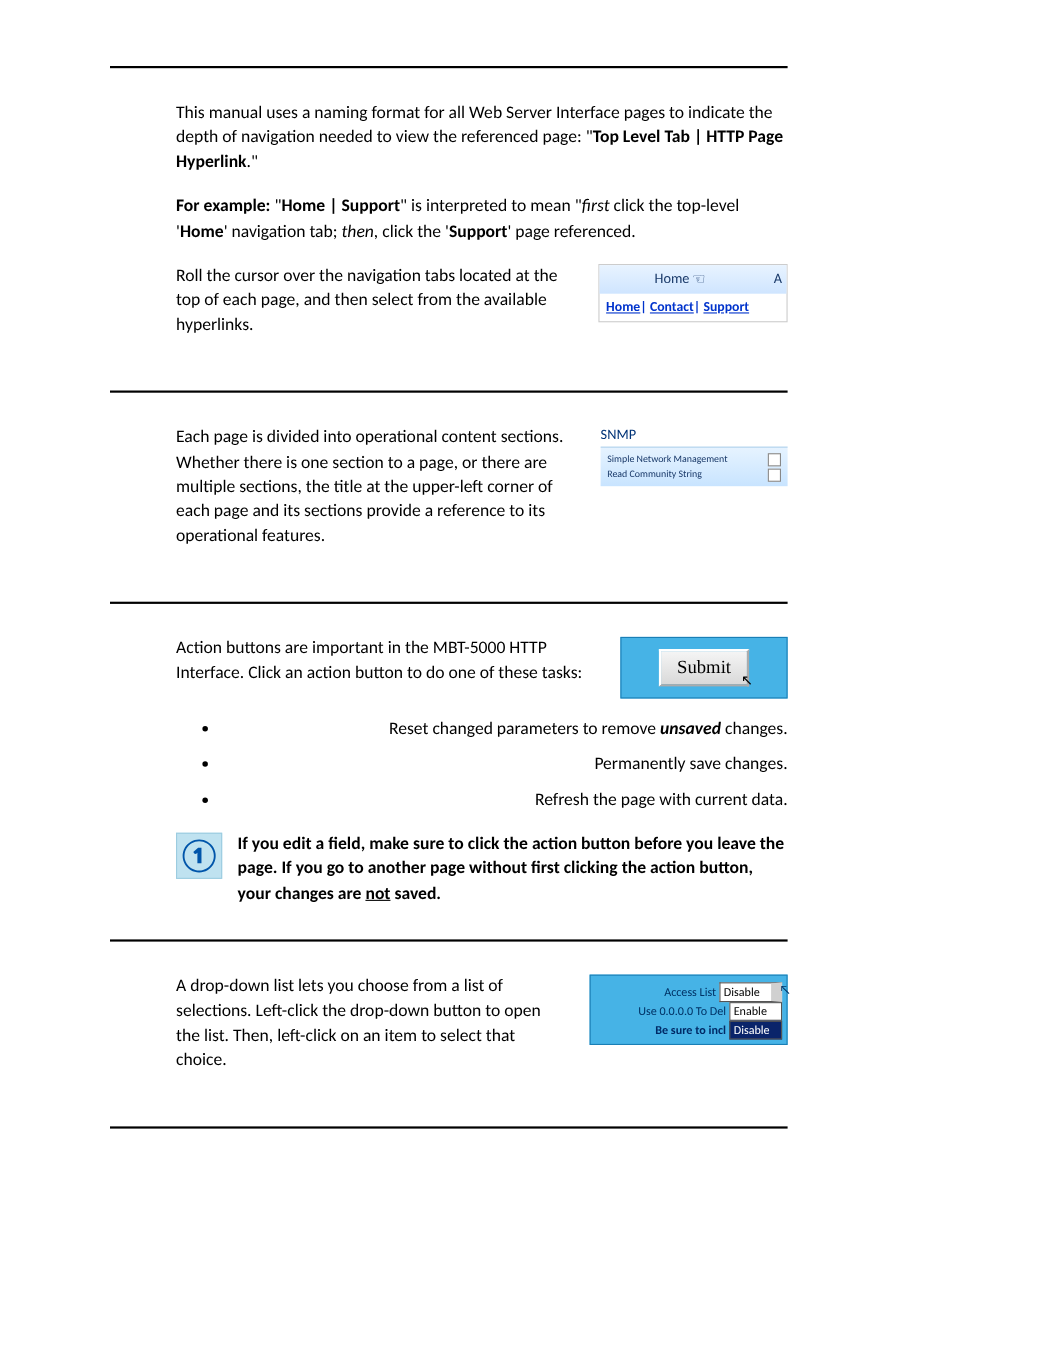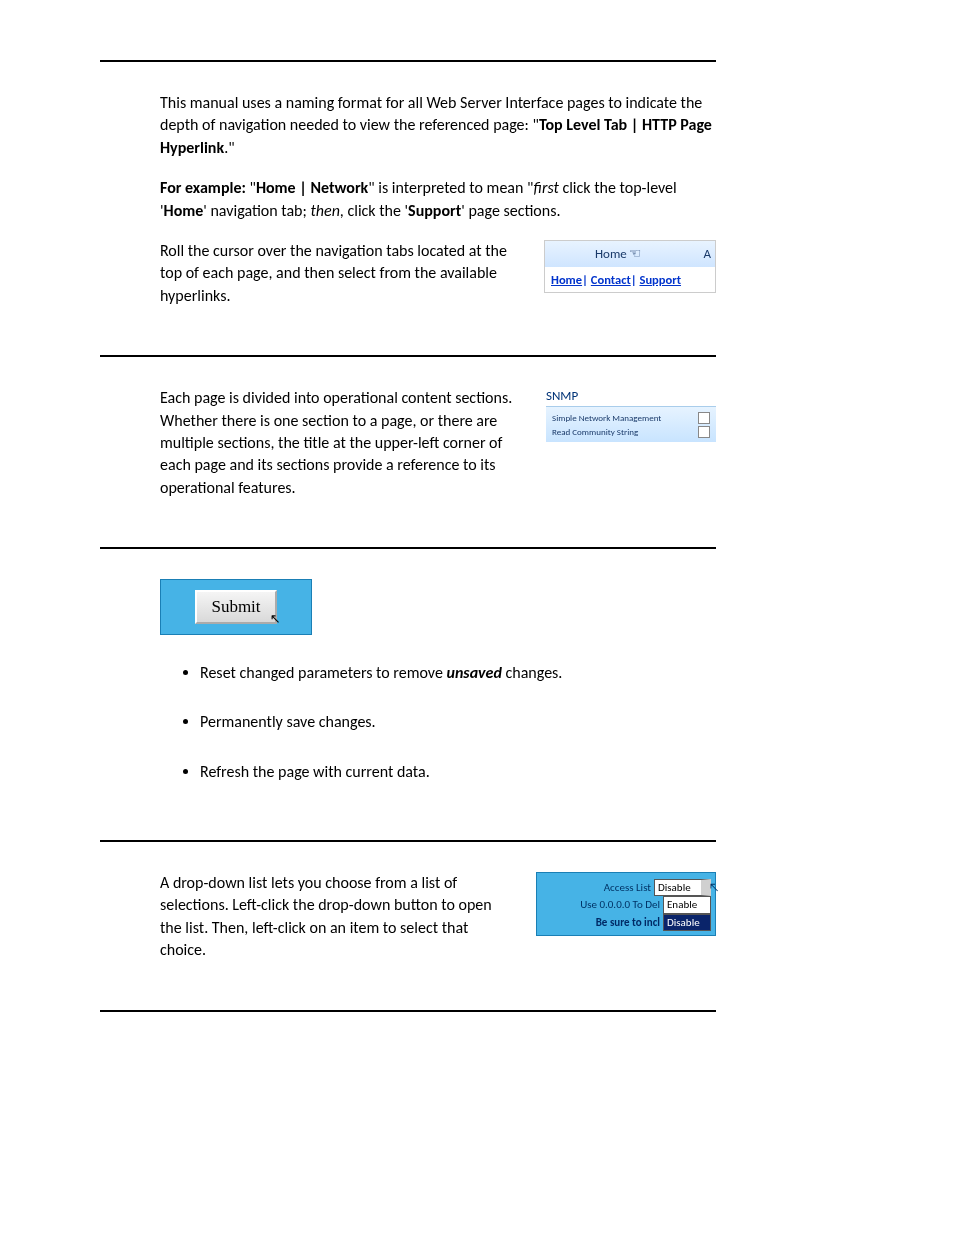"Home | Network" b { text: Network -> Support }
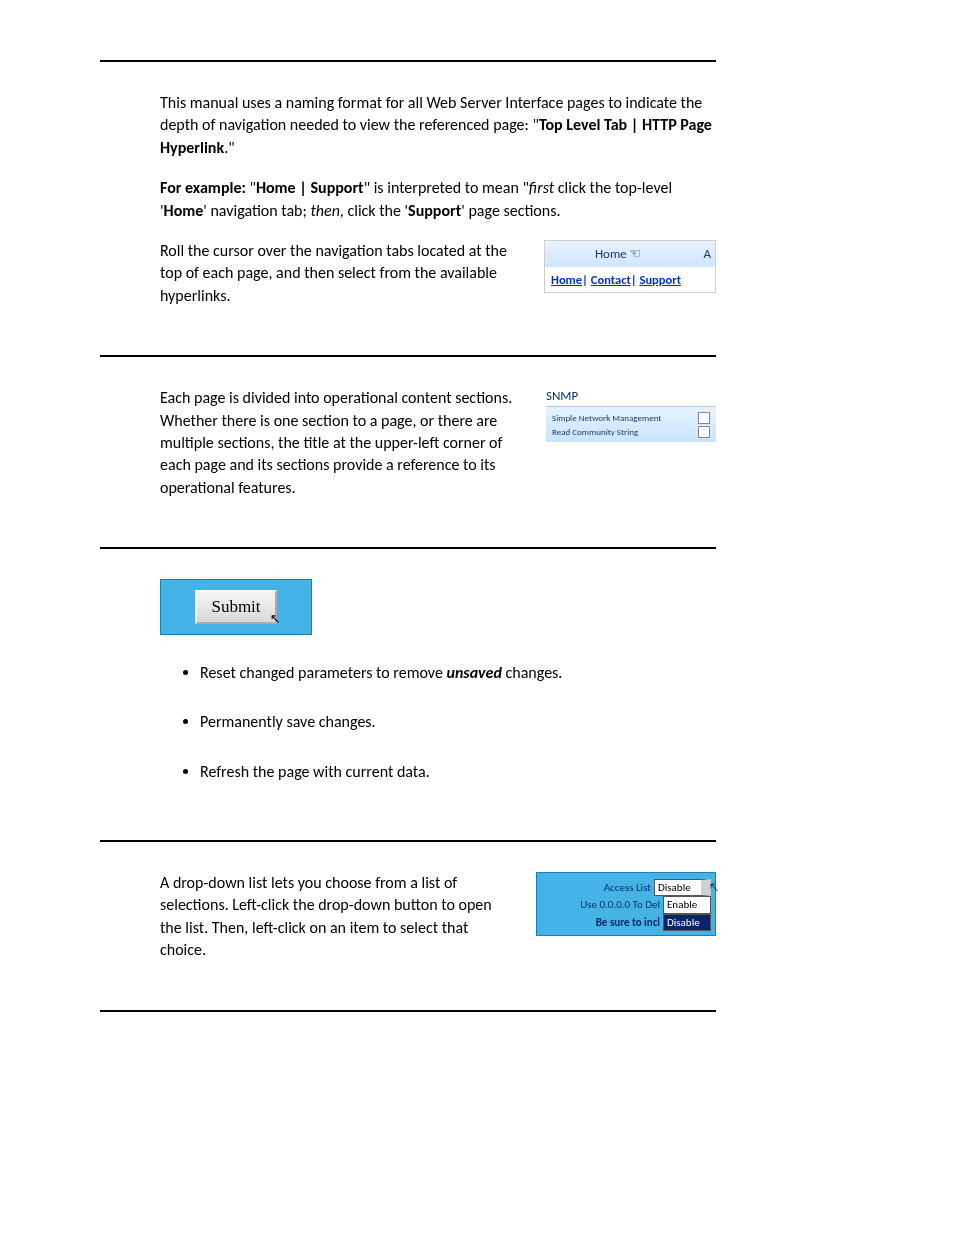"' page sections." span { text: sections -> referenced }
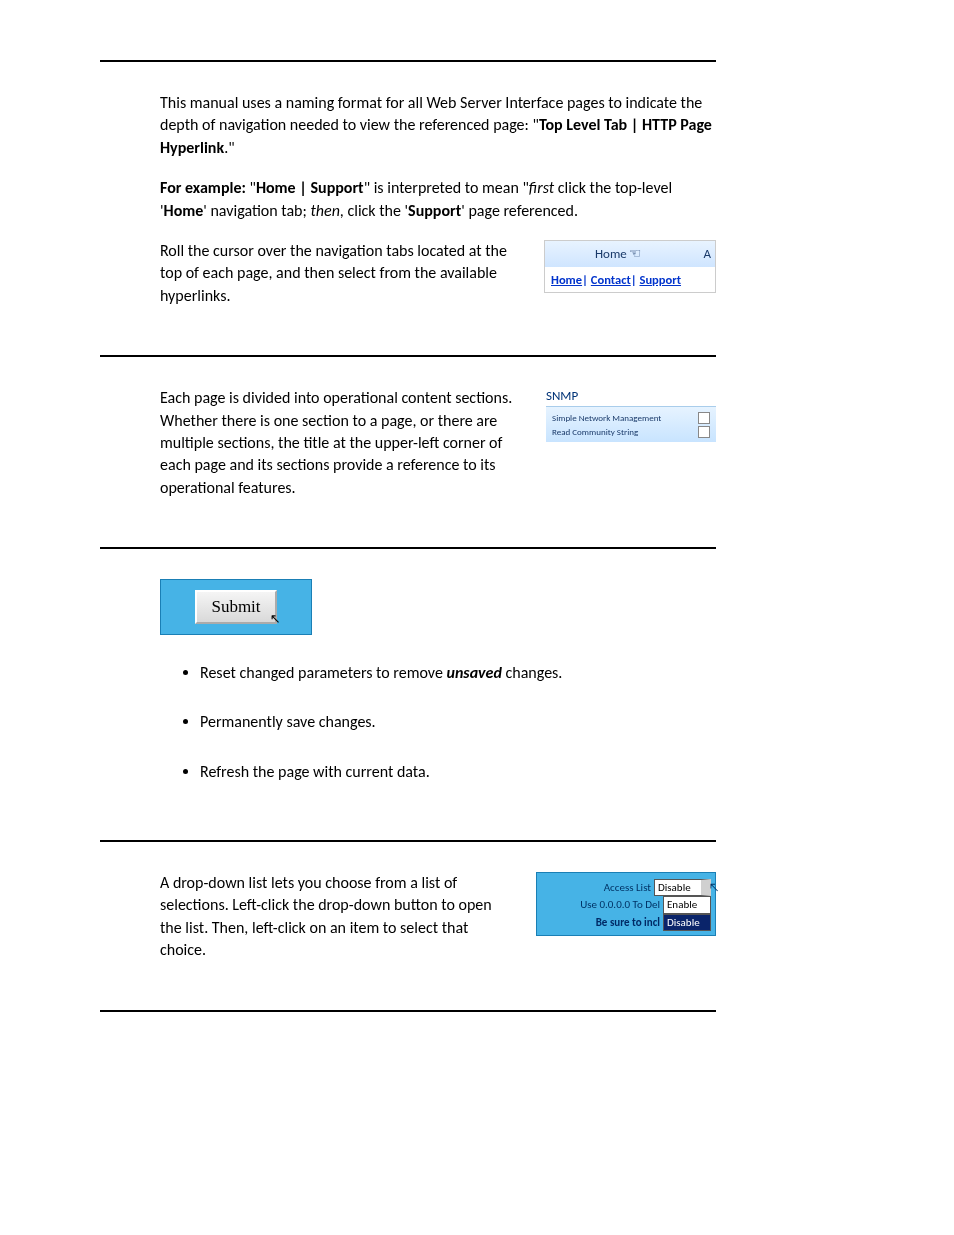"Action buttons are important in" div.txt { html: none -> <div> <p>Action buttons are important in the MBT-5000 HTTP Interface. Click an action button to do one of these tasks:</p> </div> }
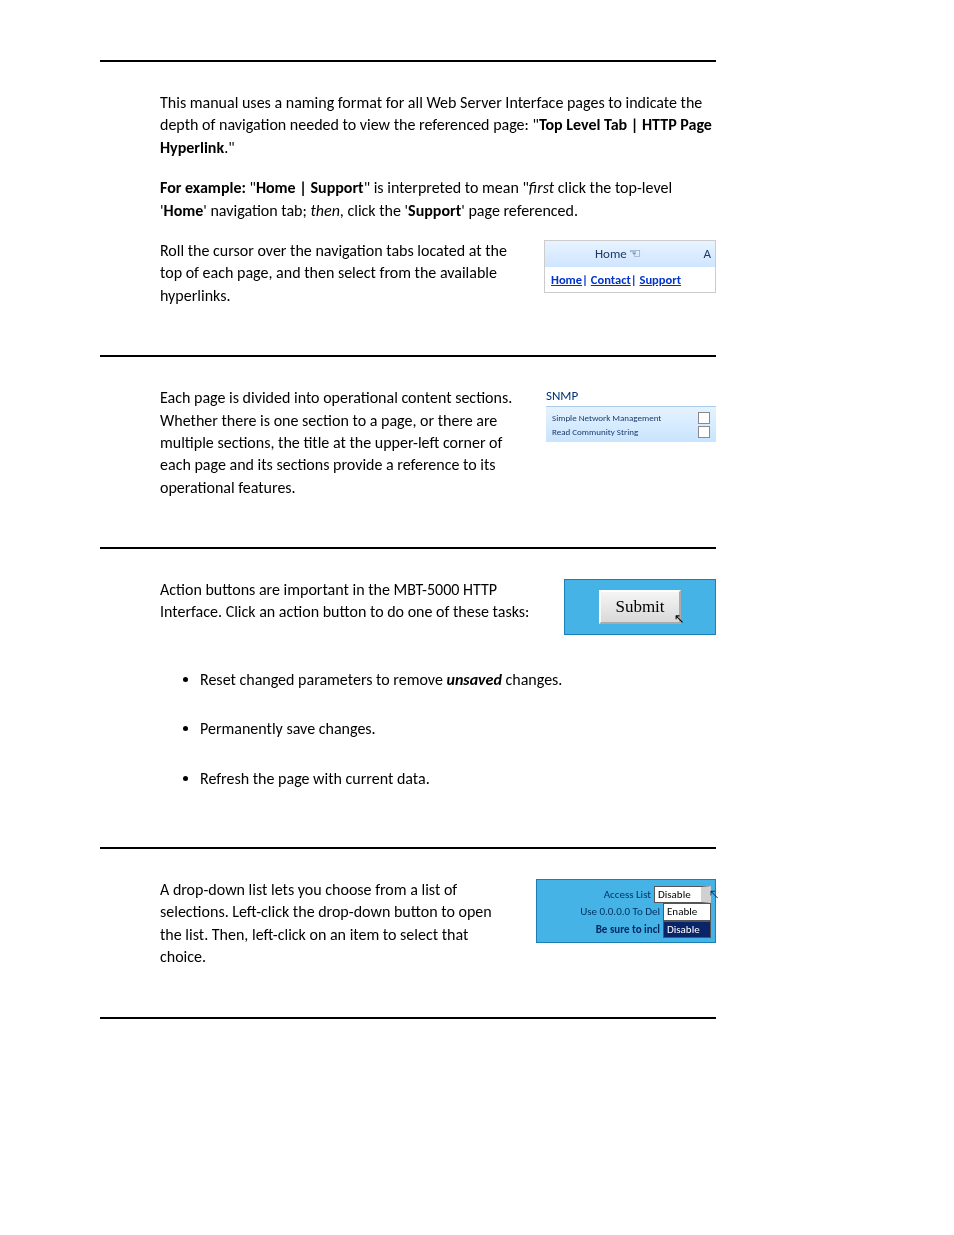"Reset changed parameters to remove" ul.bullets li { margin: 27px 0 -> 10px 0; text-align: none -> right }
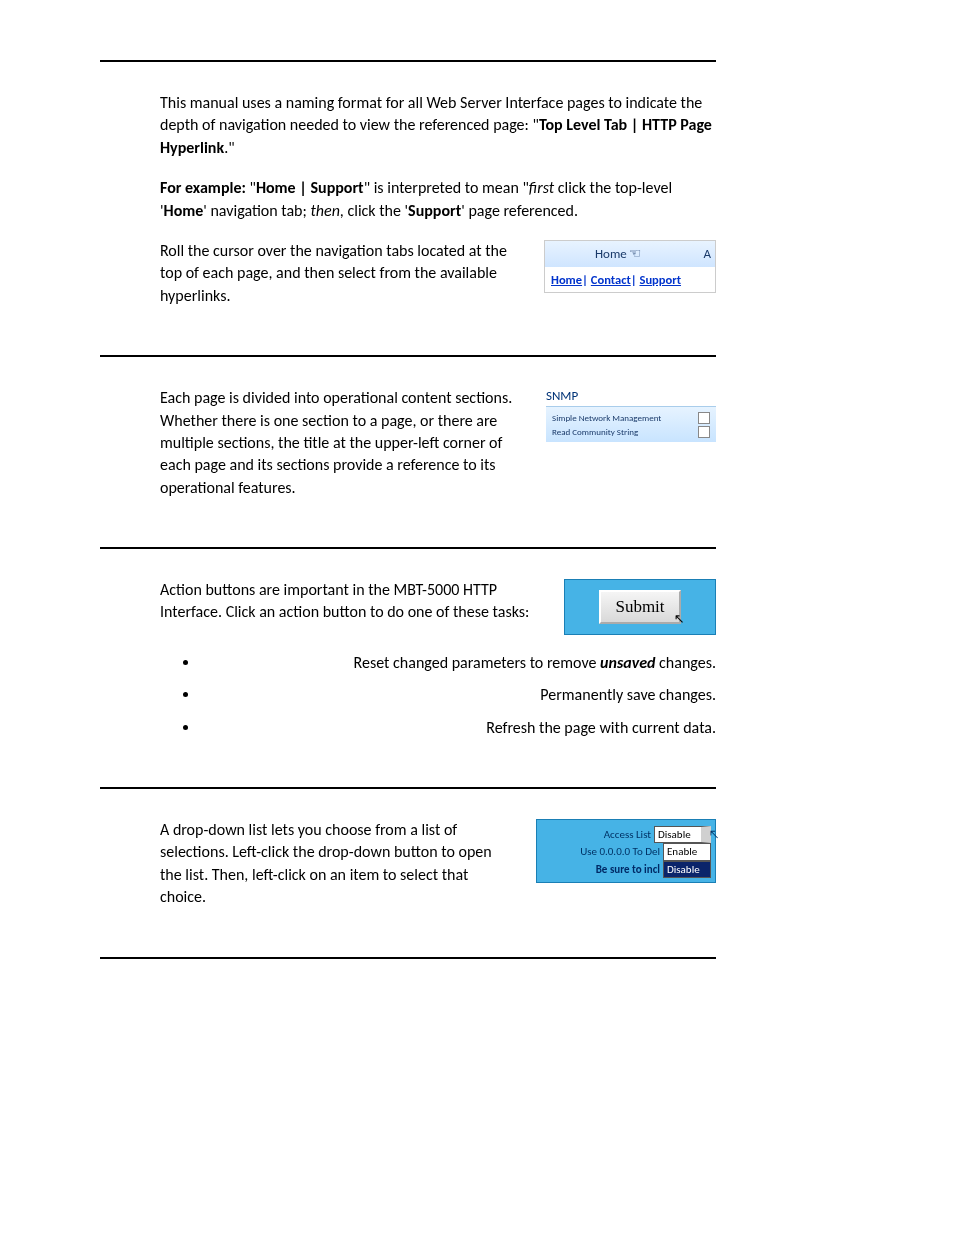"If you edit a field," div.note-row { html: none -> <div> <div></div> <div> <span>If you edit a field, make sure to click the action button before you leave the page. If you go to another page without first clicking the action button, your changes are </span><u>not</u><span> saved.</span> </div> </div> }
